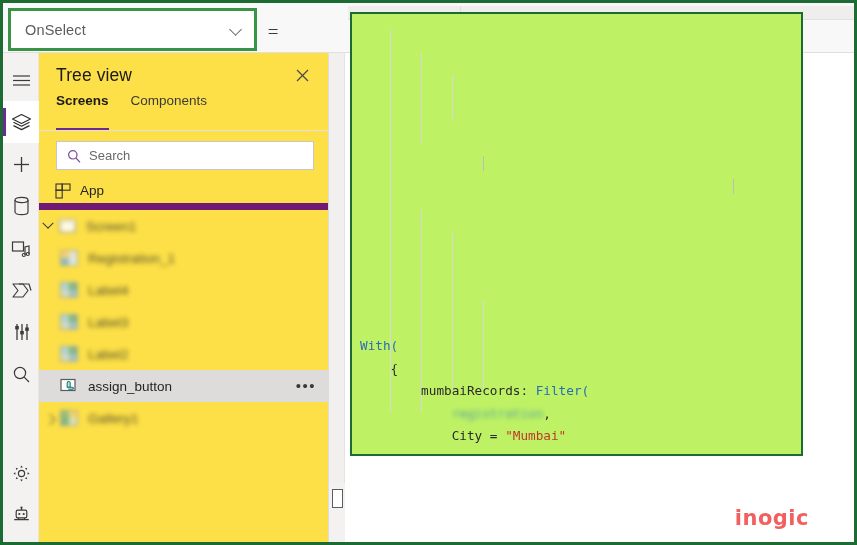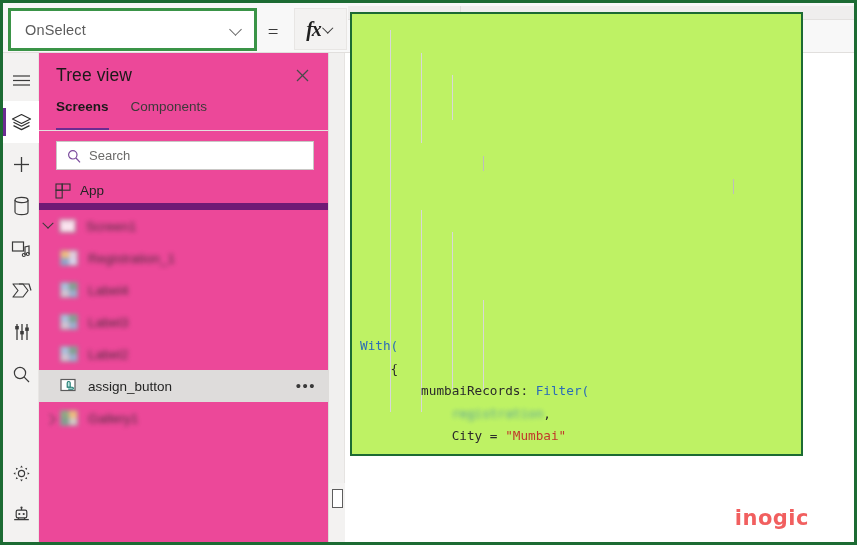"fx" div.fx-box { html: <div> <span>fx</span> <span></span> </div> -> none }
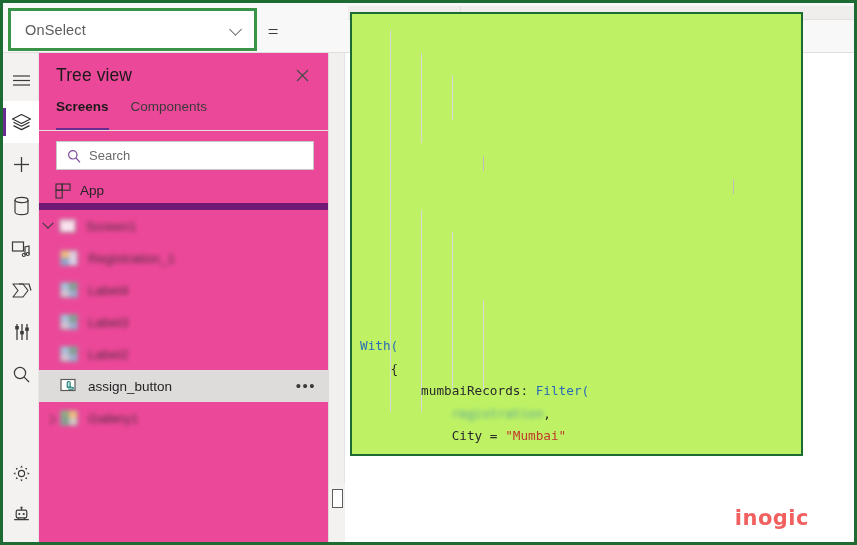"Tree view" .treepanel { background: #ec4899 -> #fde047 }
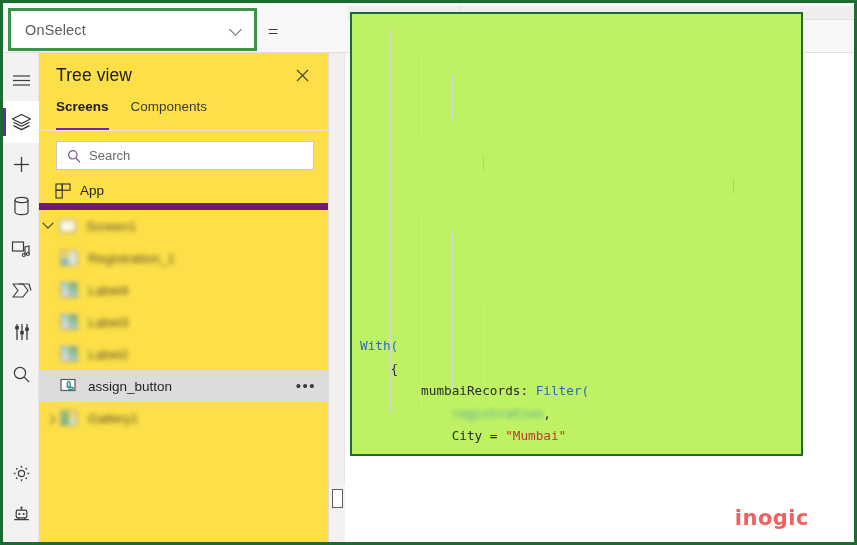"Screens" .tv-tab { padding-bottom: 16px -> 22px }
